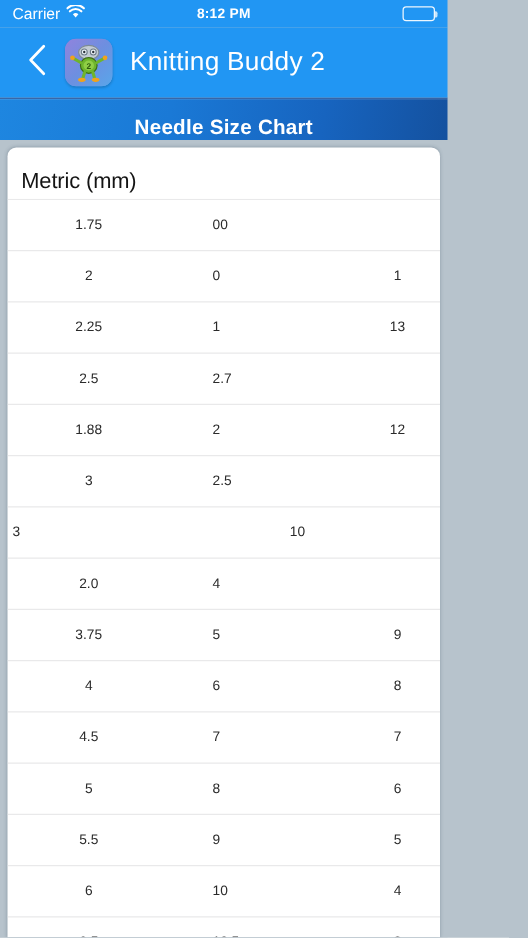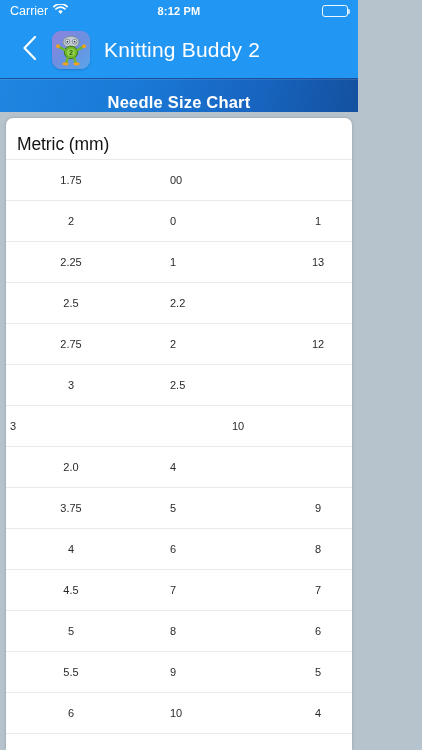"2.2" div.td { text: 2.2 -> 2.7 }
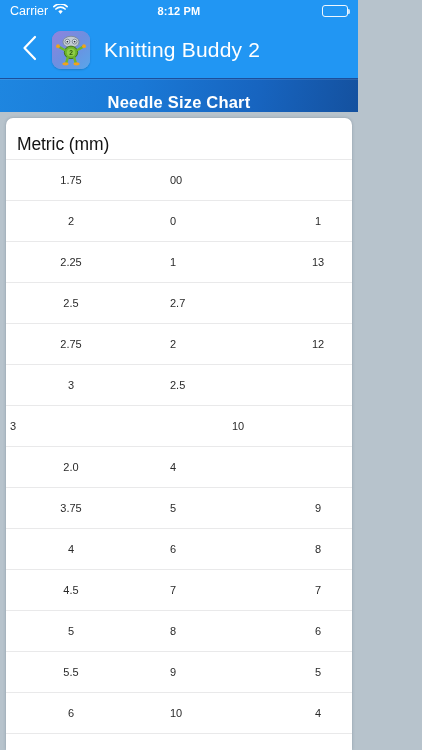"2.75" div.td { text: 2.75 -> 1.88 }
